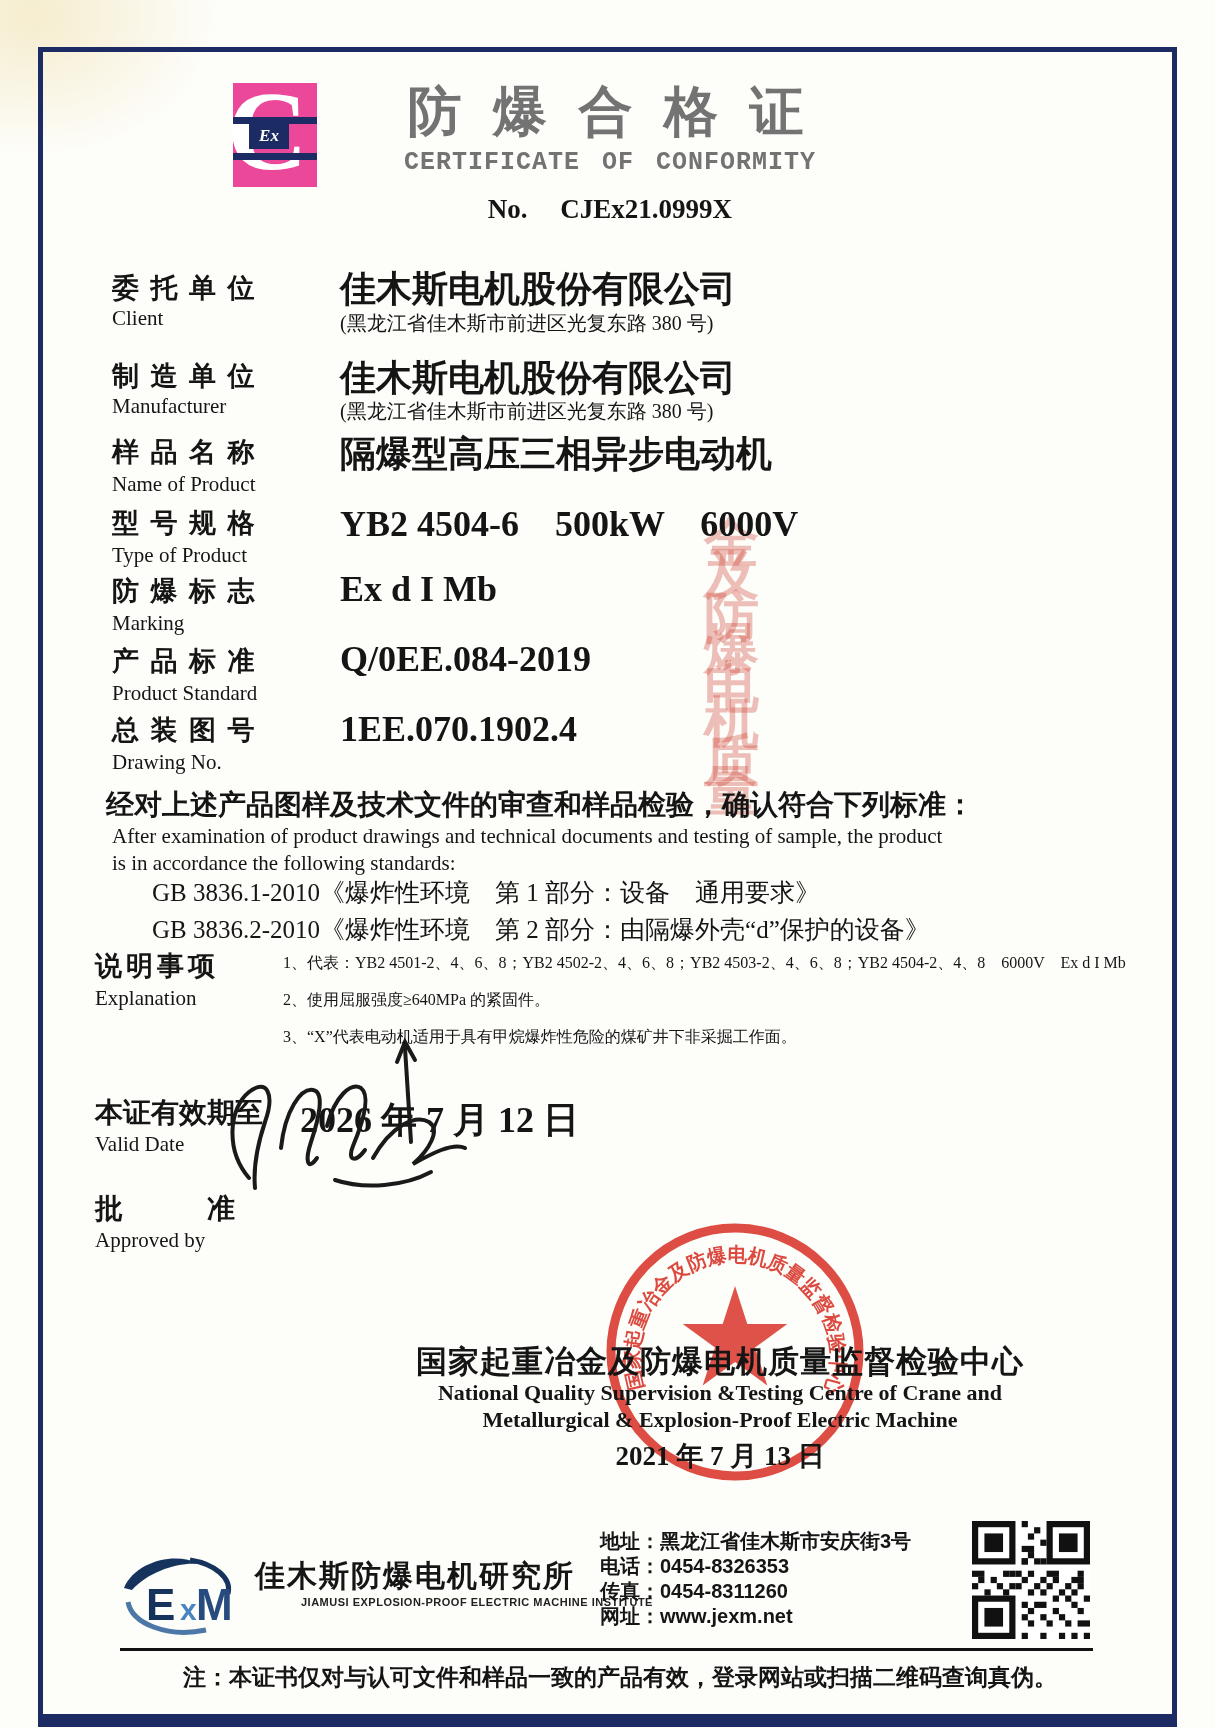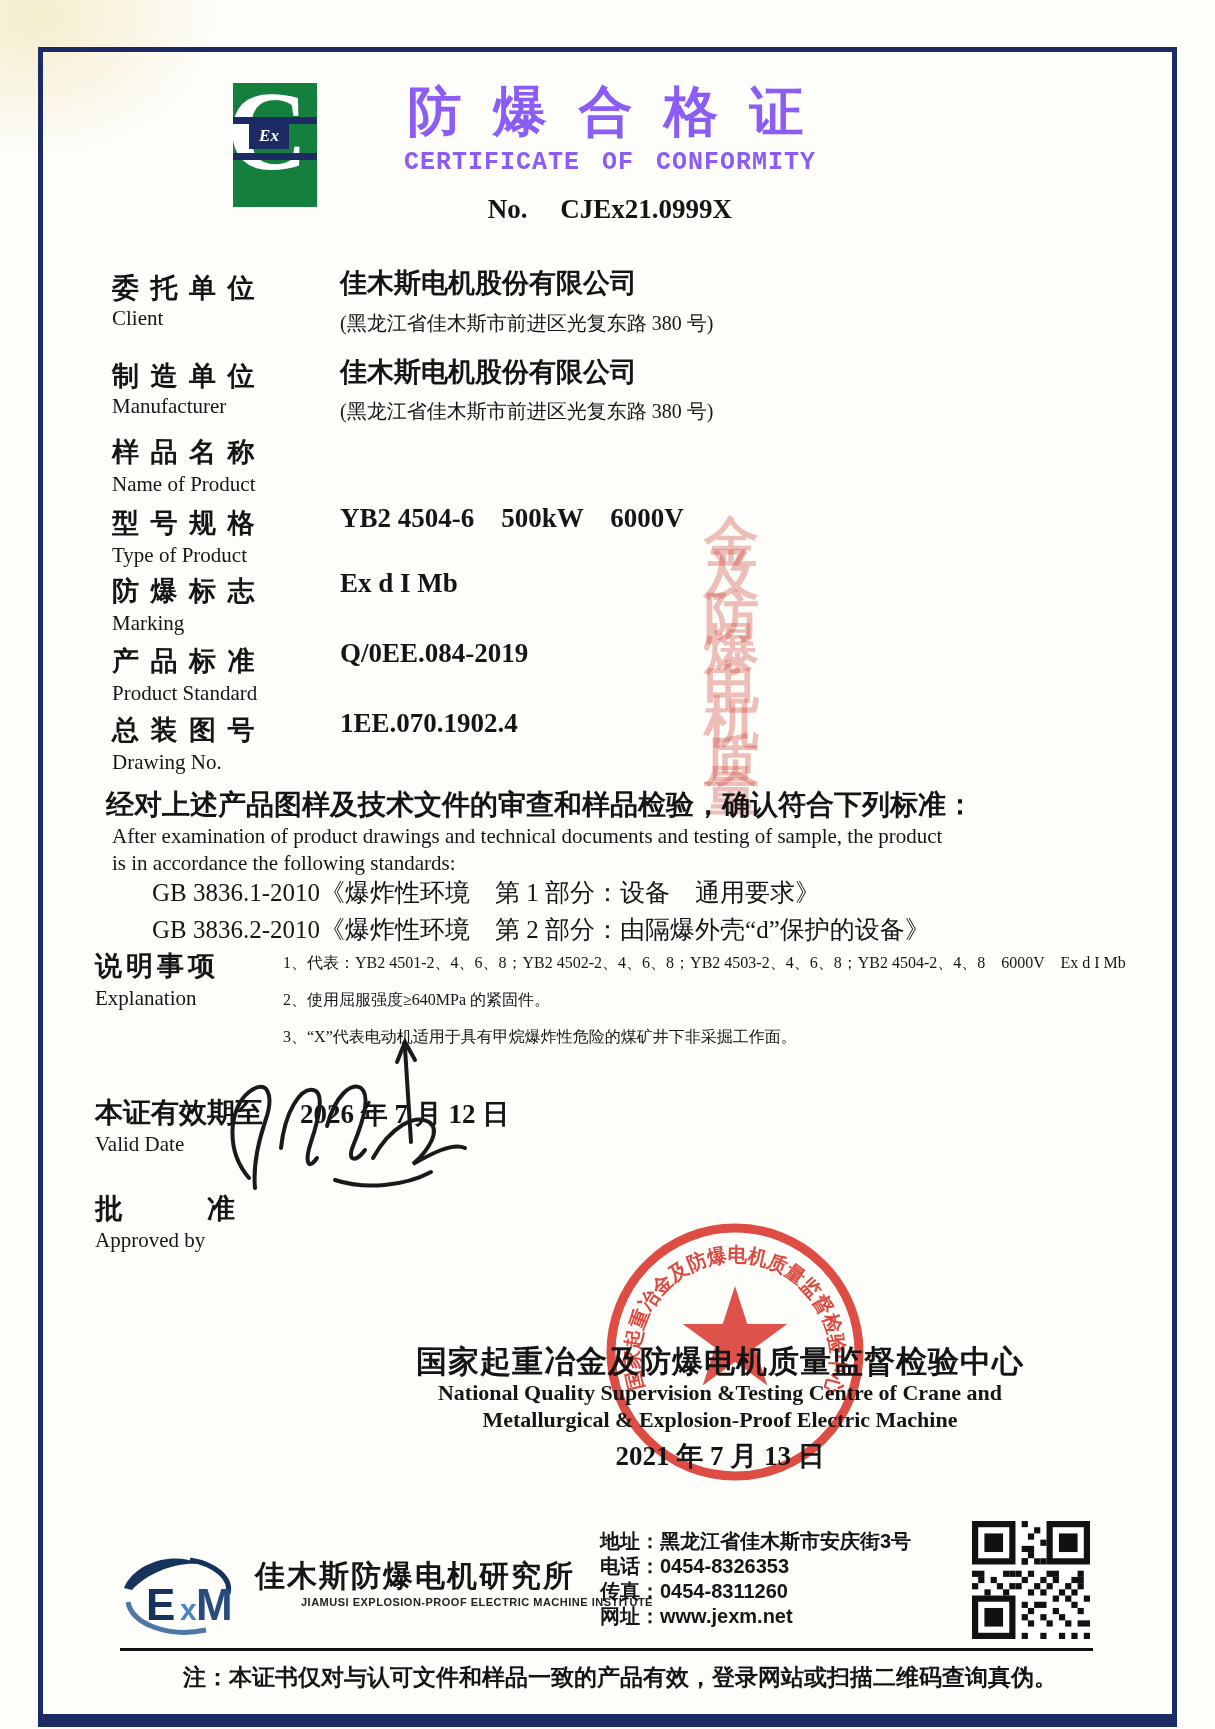"Ex" .exlogo { background: #15803d -> #ec4899; height: 124px -> 104px }
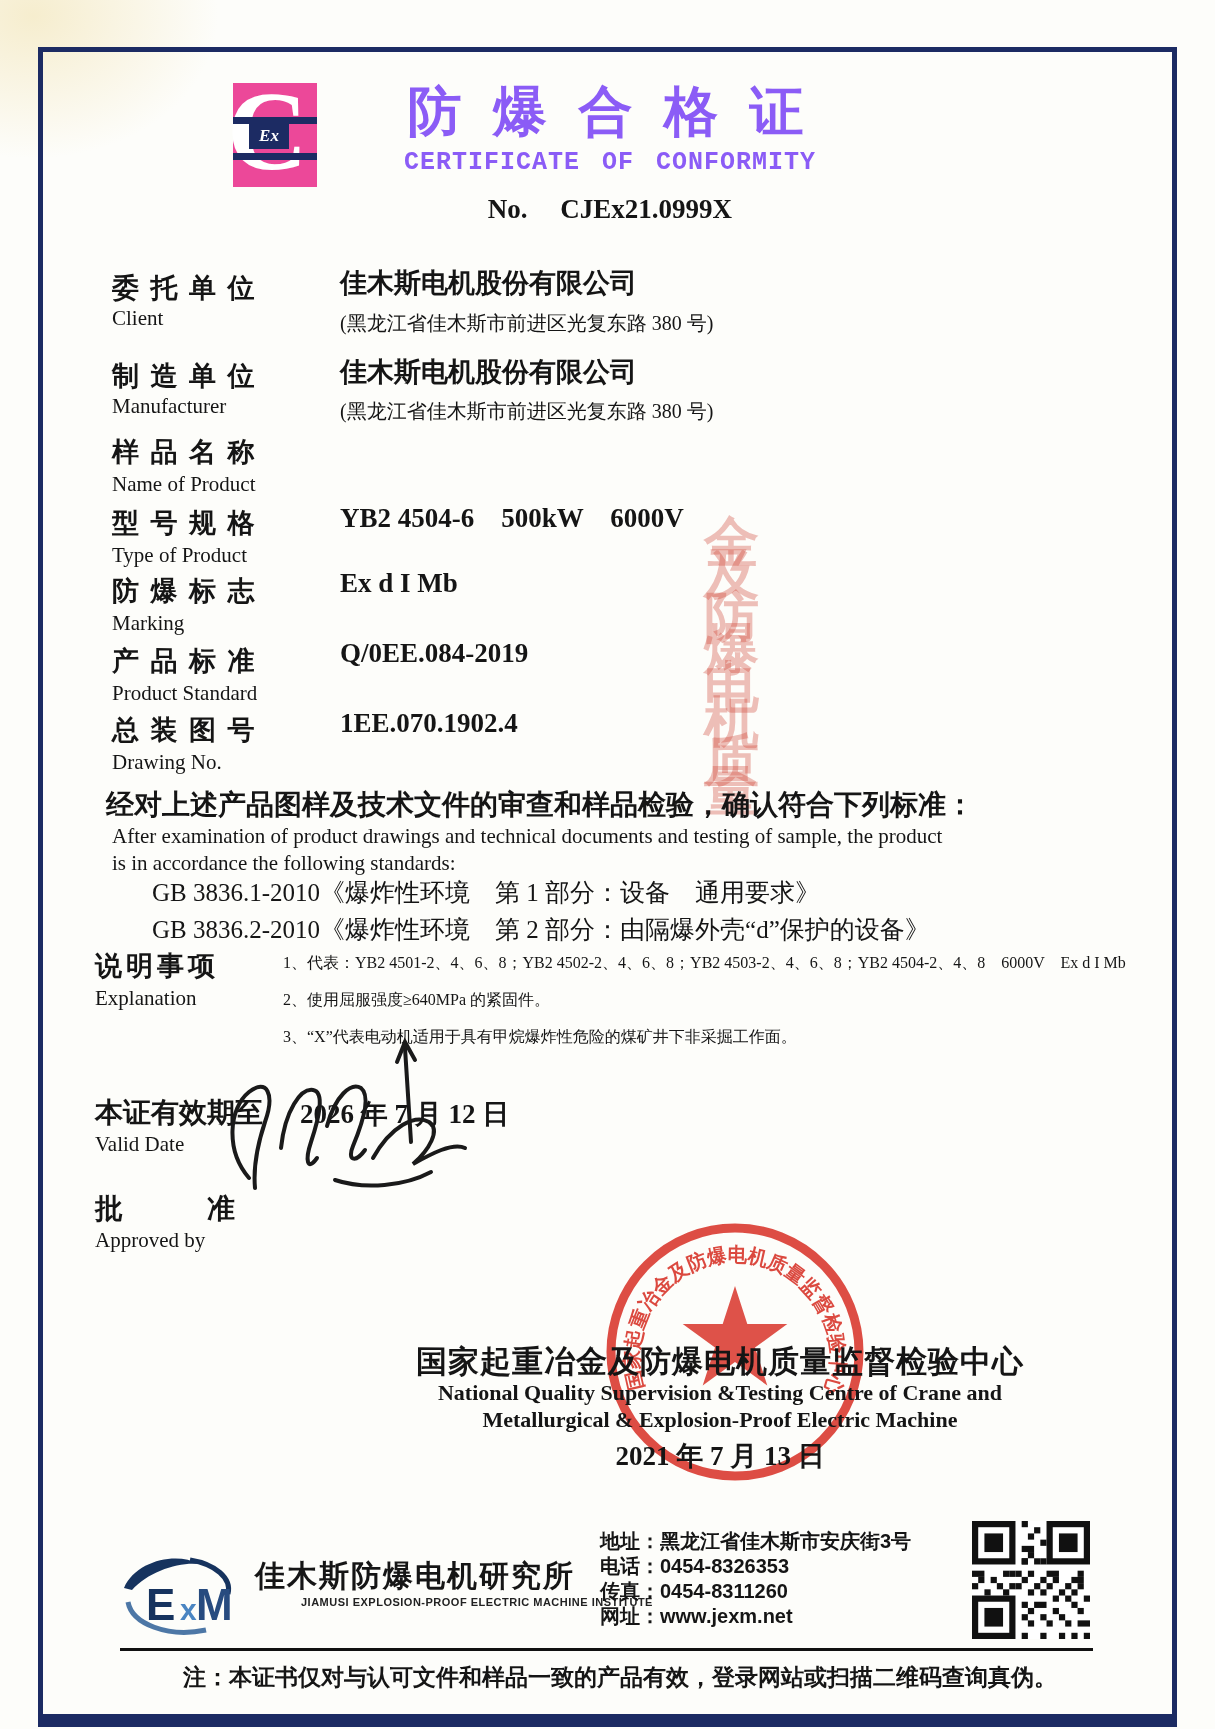"防 爆 合 格 证" .navy { color: #8b5cf6 -> #737373 }
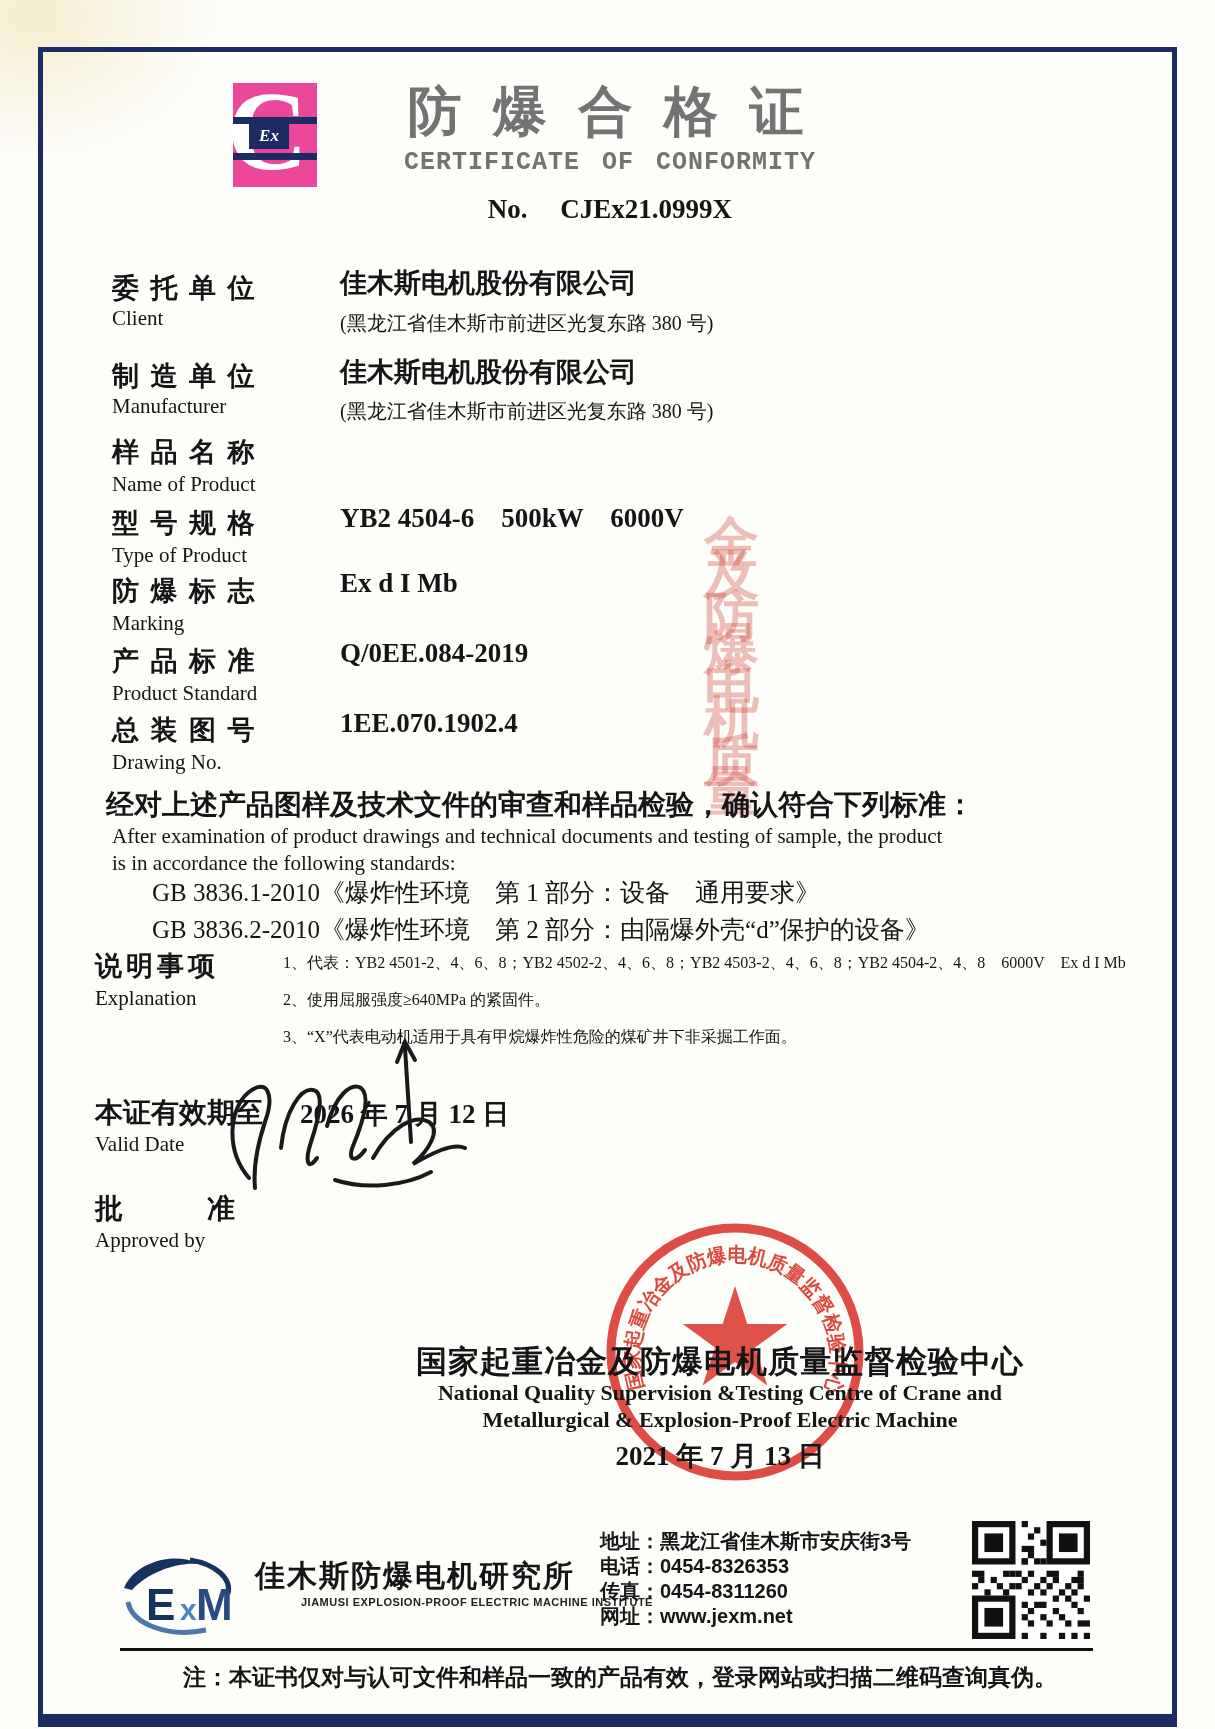"佳木斯电机股份有限公司" .val { font-size: 27px -> 36px }
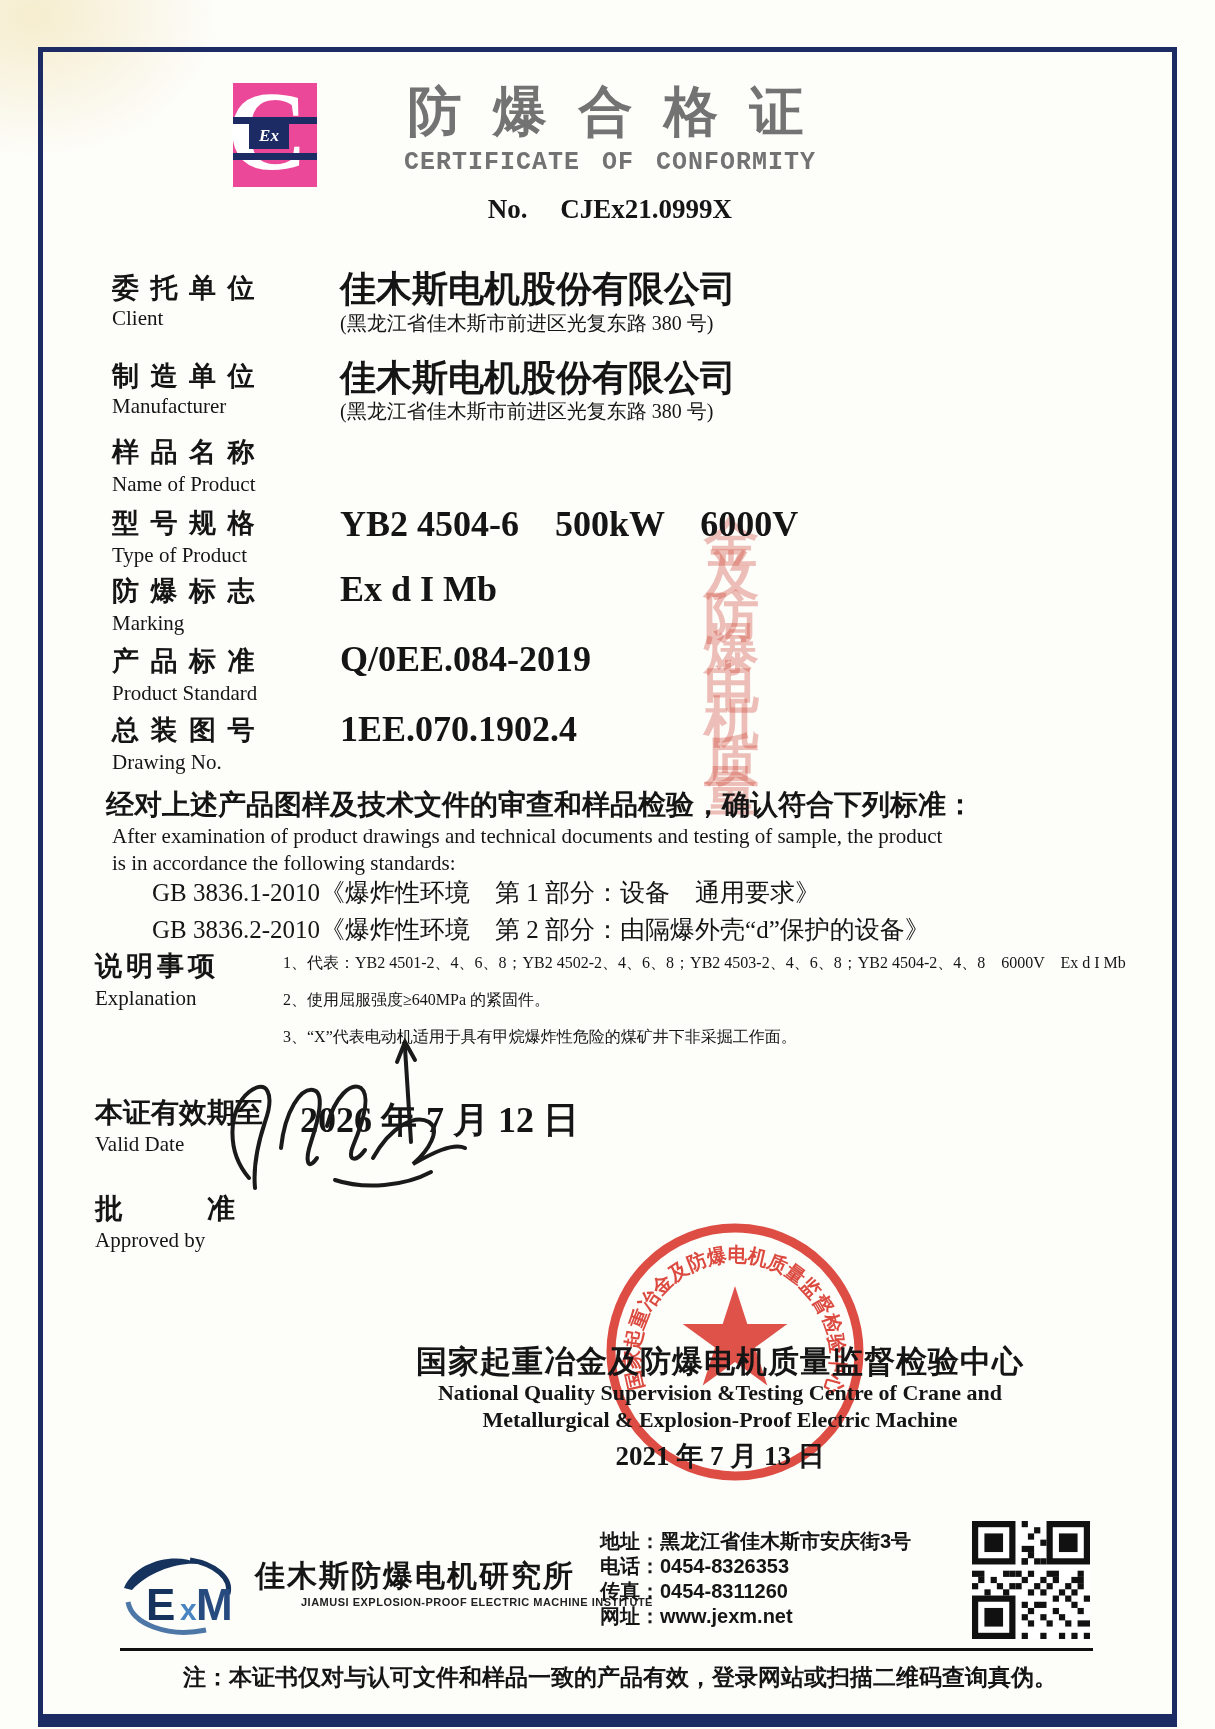"隔爆型高压三相异步电动机" div.abs { html: none -> <div>隔爆型高压三相异步电动机</div> }
